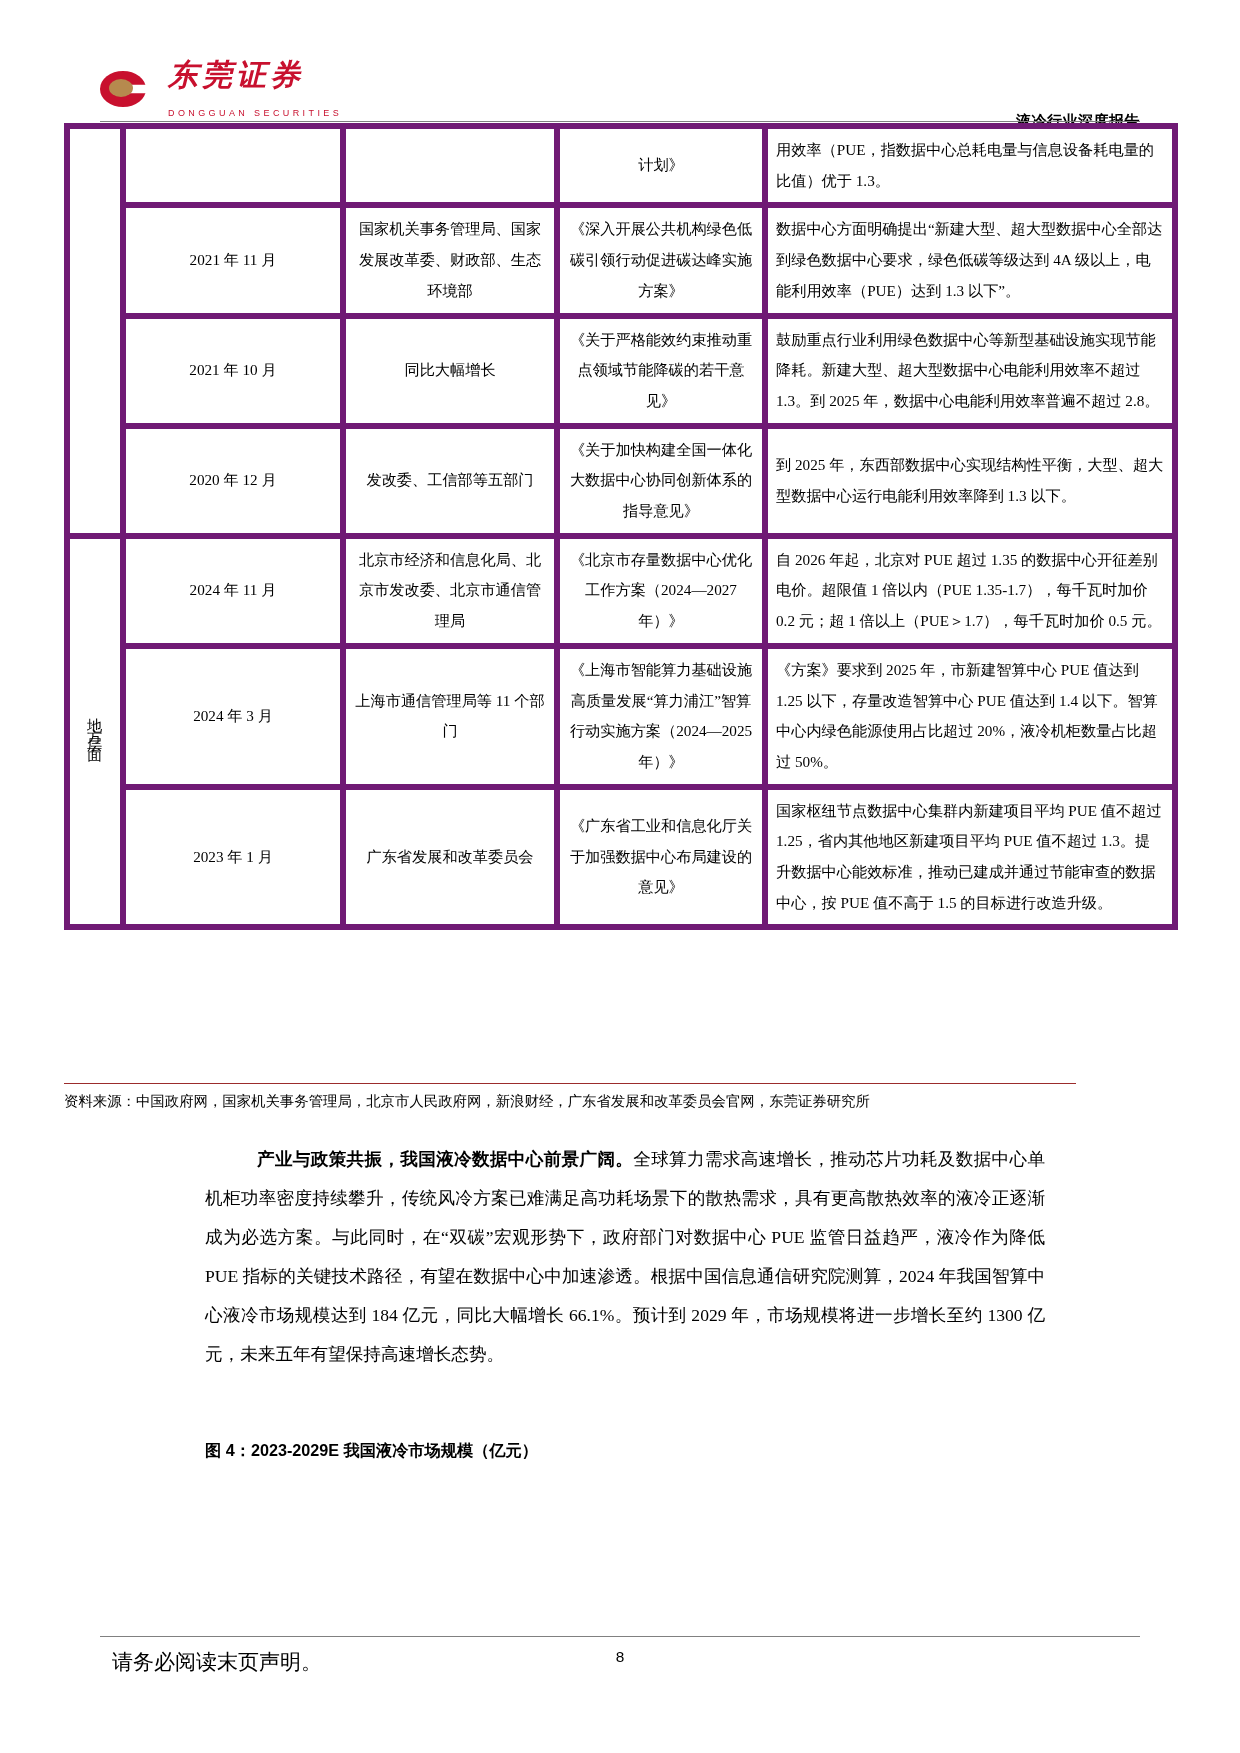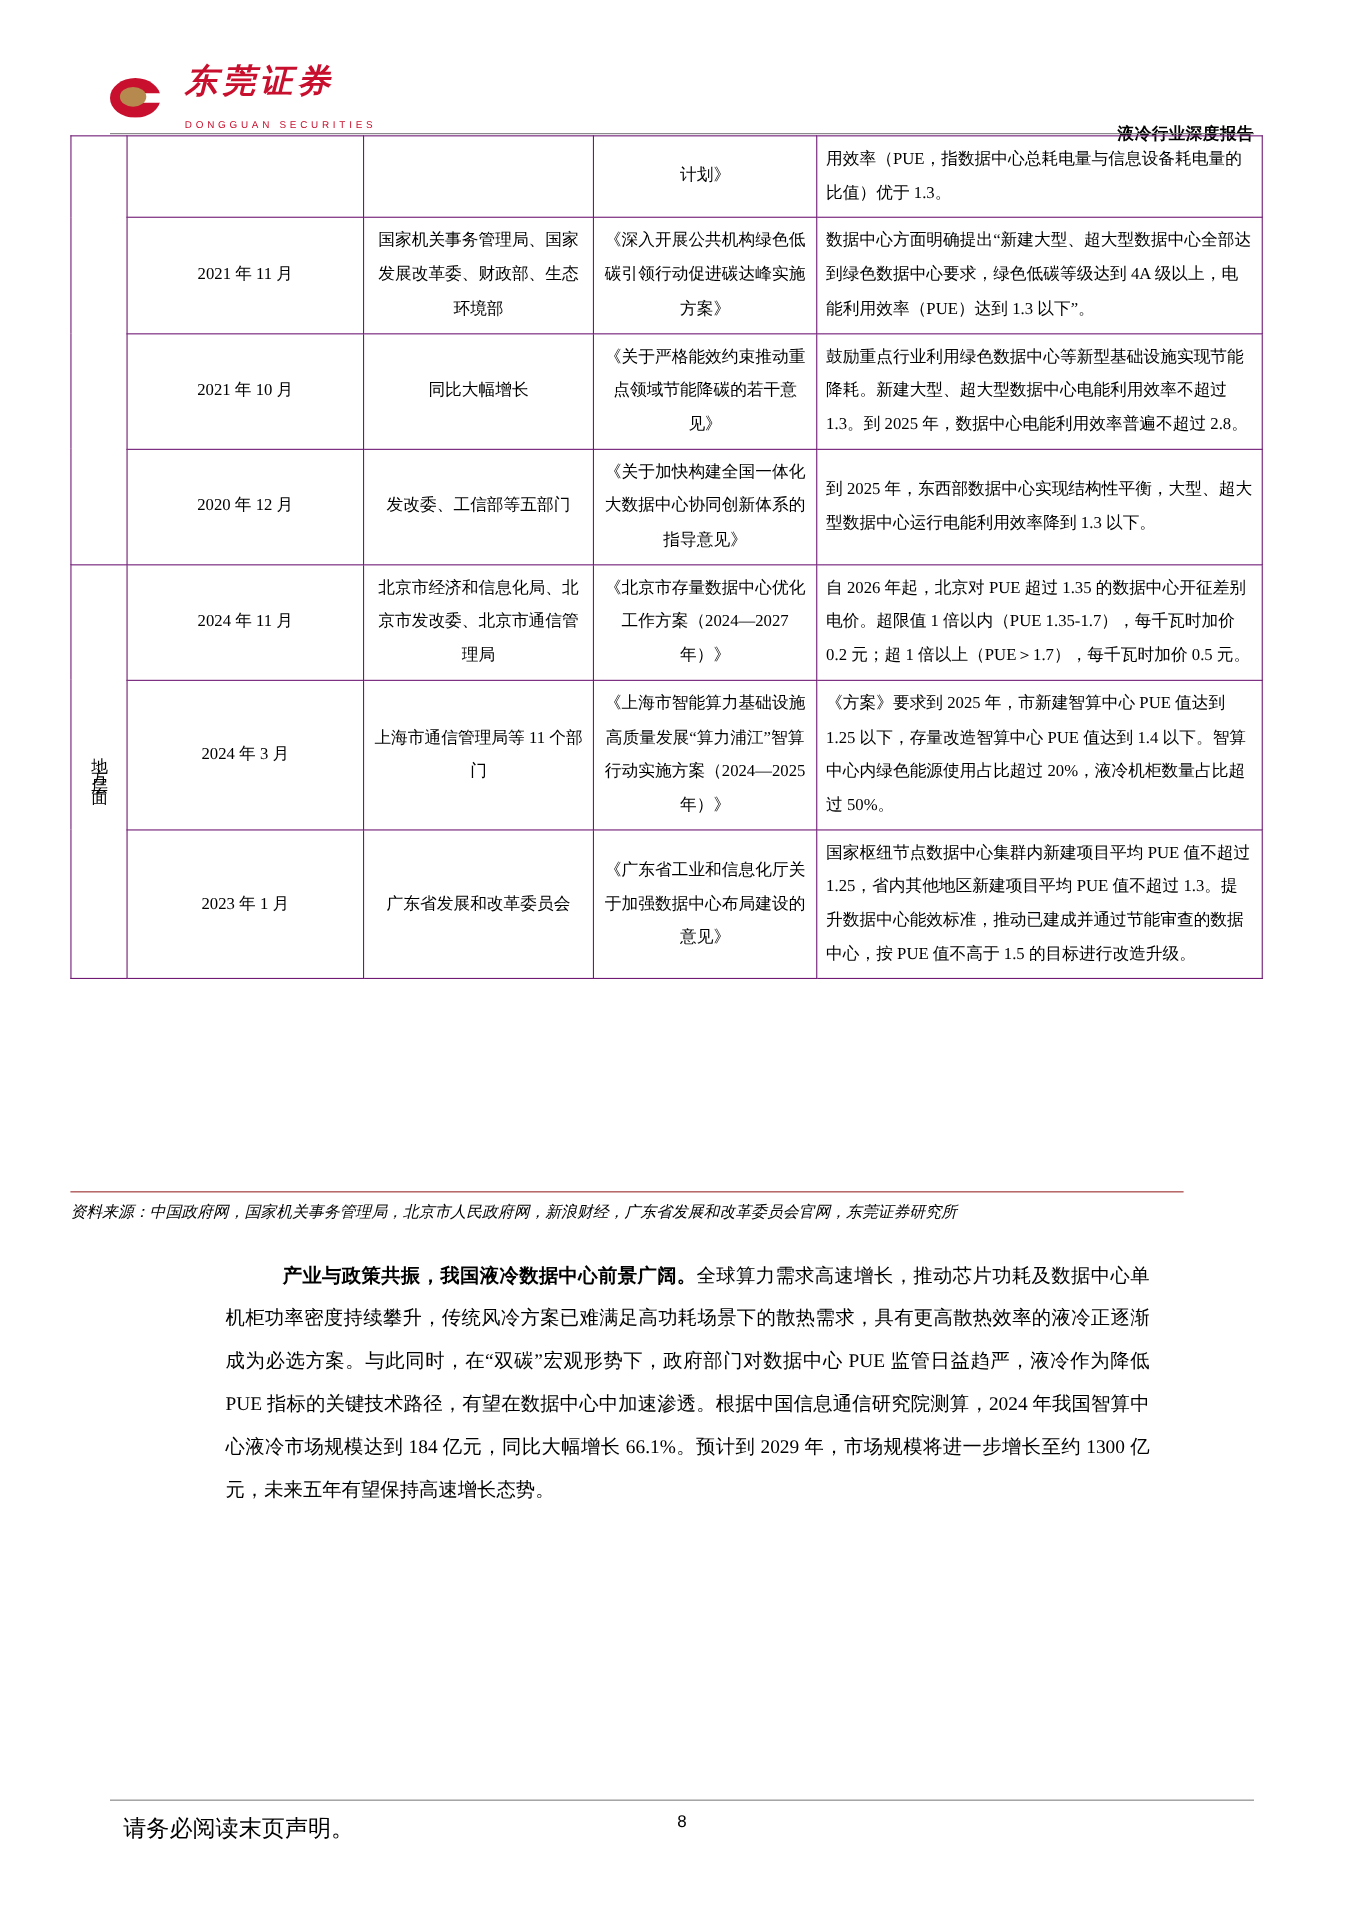"用效率（PUE，指数据中心总耗电量与信息设备耗电量的比值）优于 1.3。" .policy-table td { border: 1px solid #701a75 -> 6px solid #701a75 }
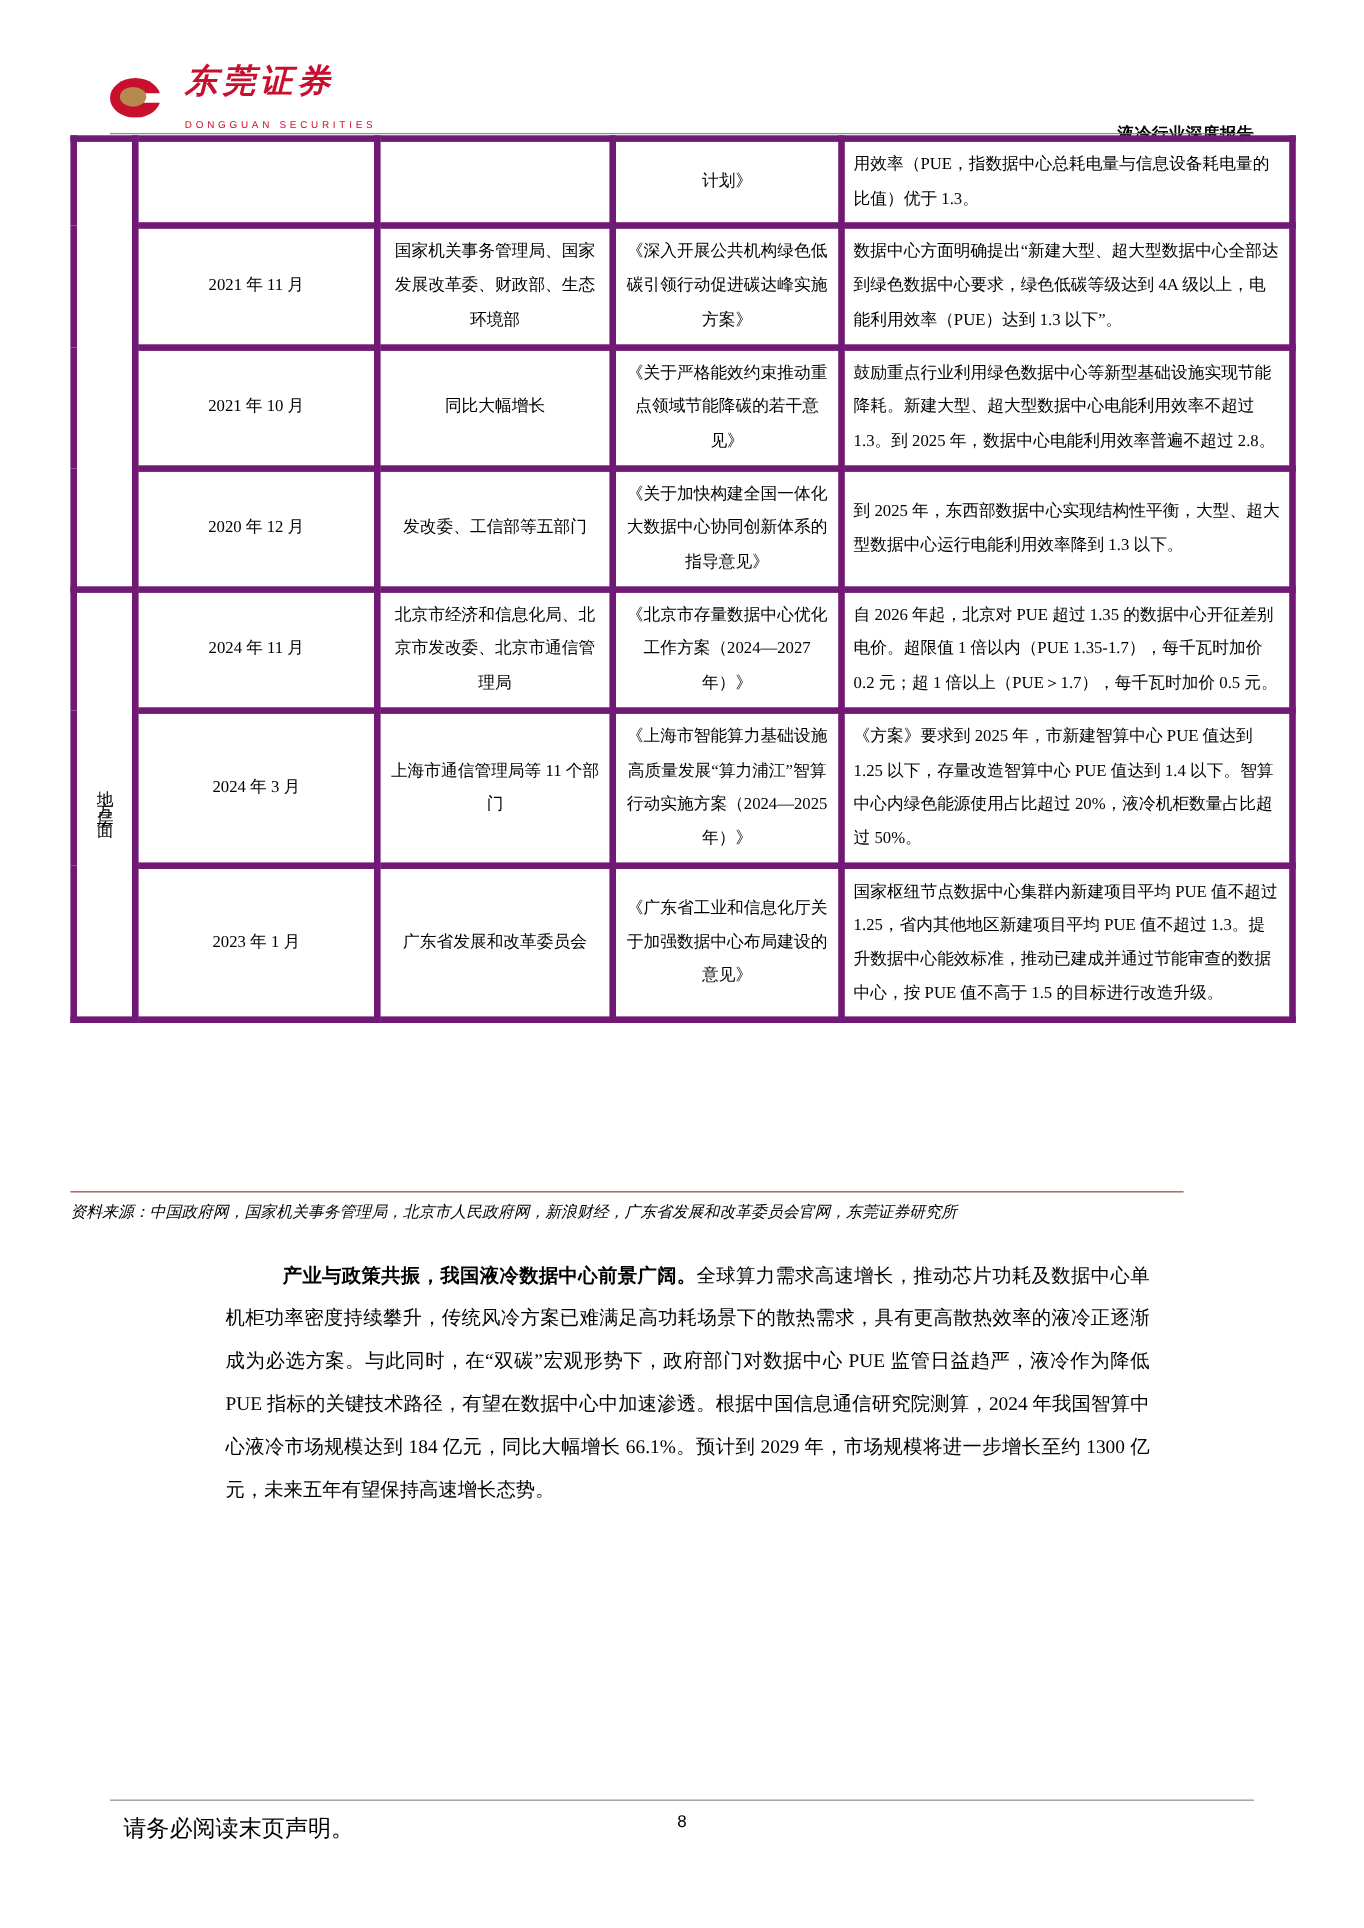"资料来源：中国政府网，国家机关事务管理局，北京市人民政府网，新浪财经，广东省发展" .source-line { font-style: italic -> none }
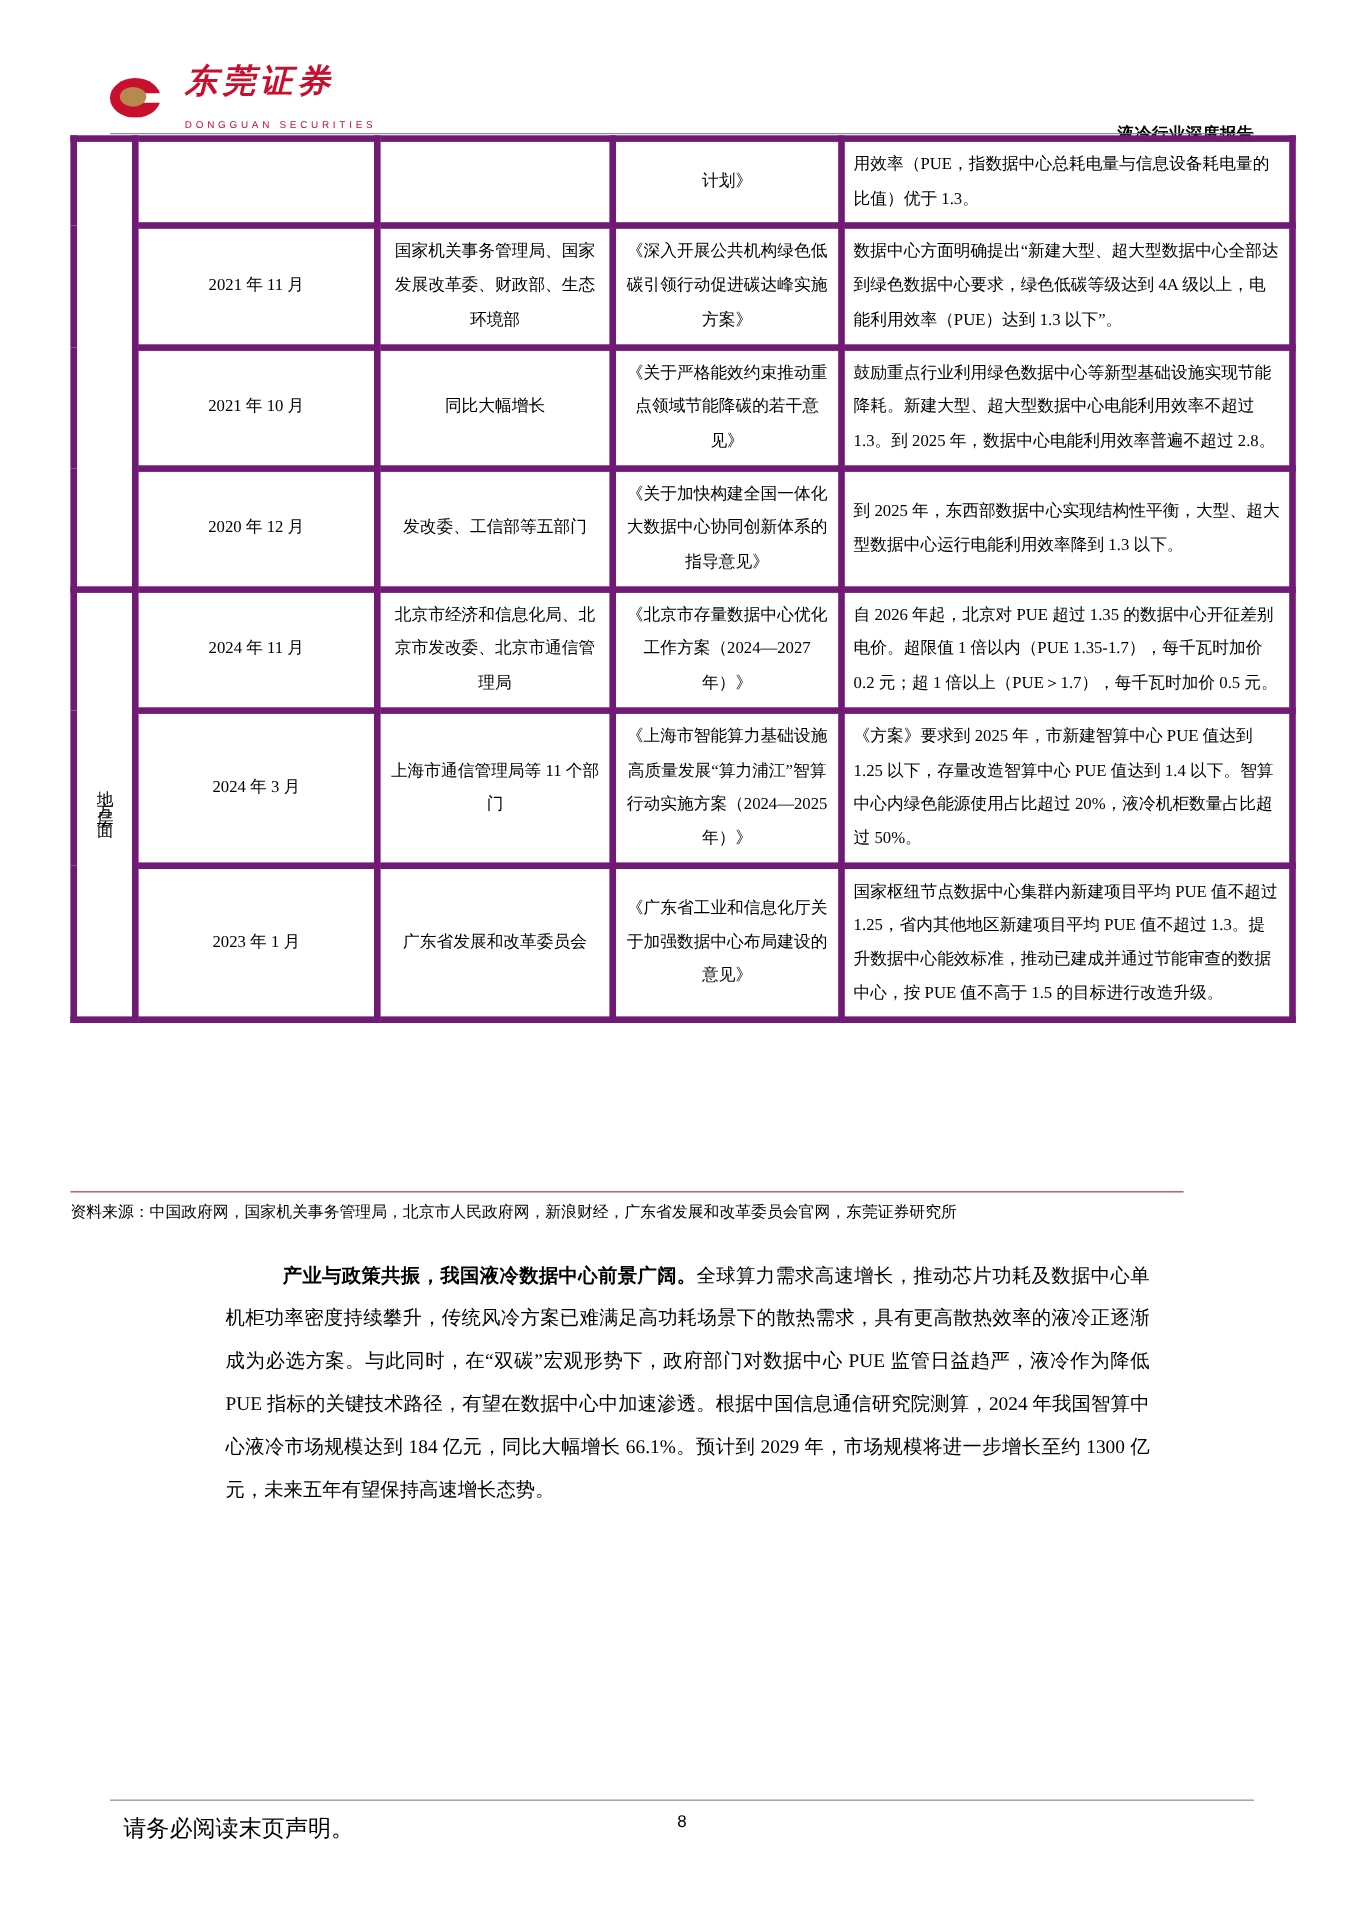"图 4：2023-2029E 我国液冷市场规模（亿元）" div.fig-caption { html: none -> <div>图 4：2023-2029E 我国液冷市场规模（亿元）</div> }
